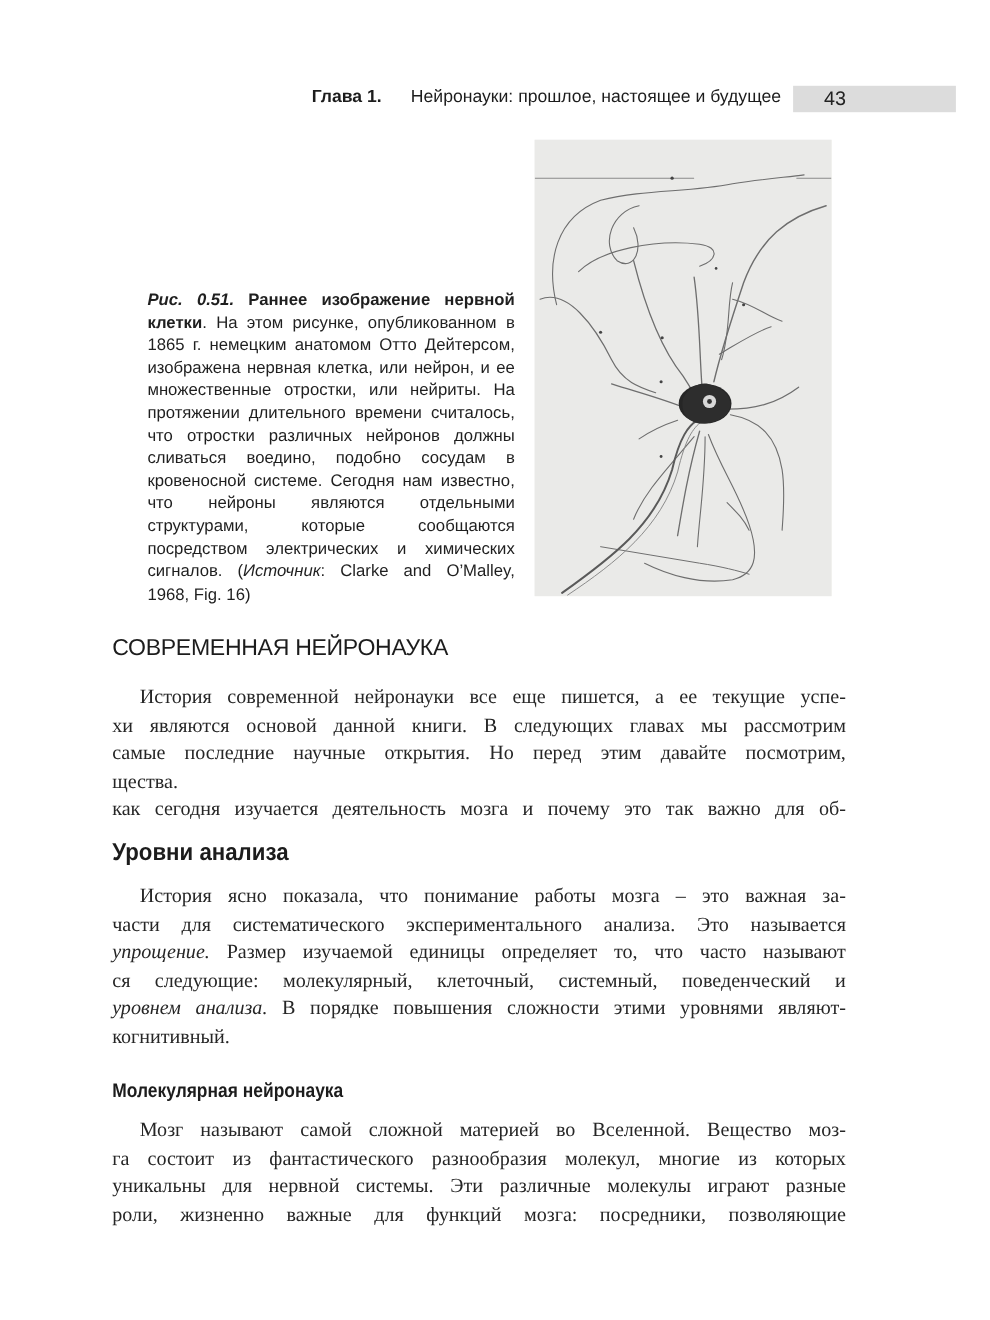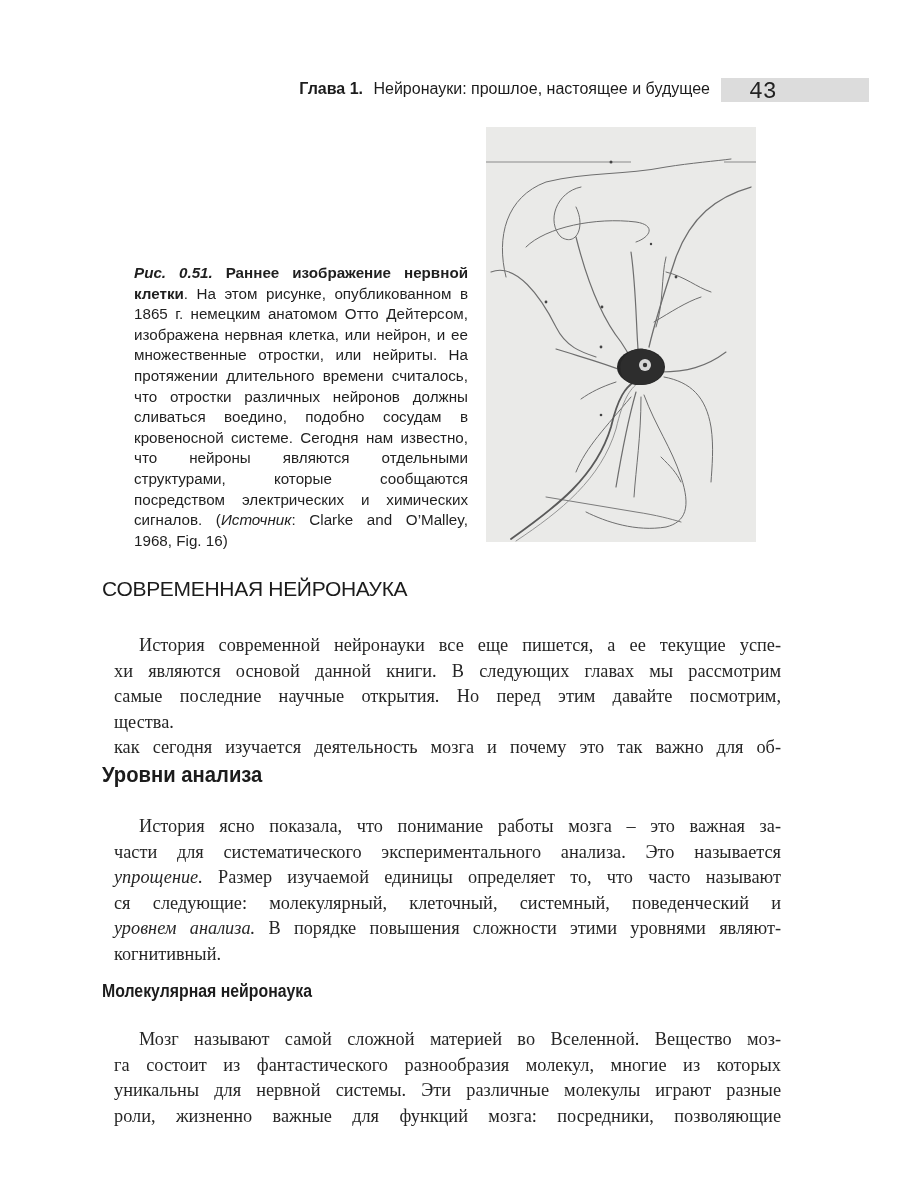"Глава 1." .rh-chapter { margin-right: 6px -> 22px }
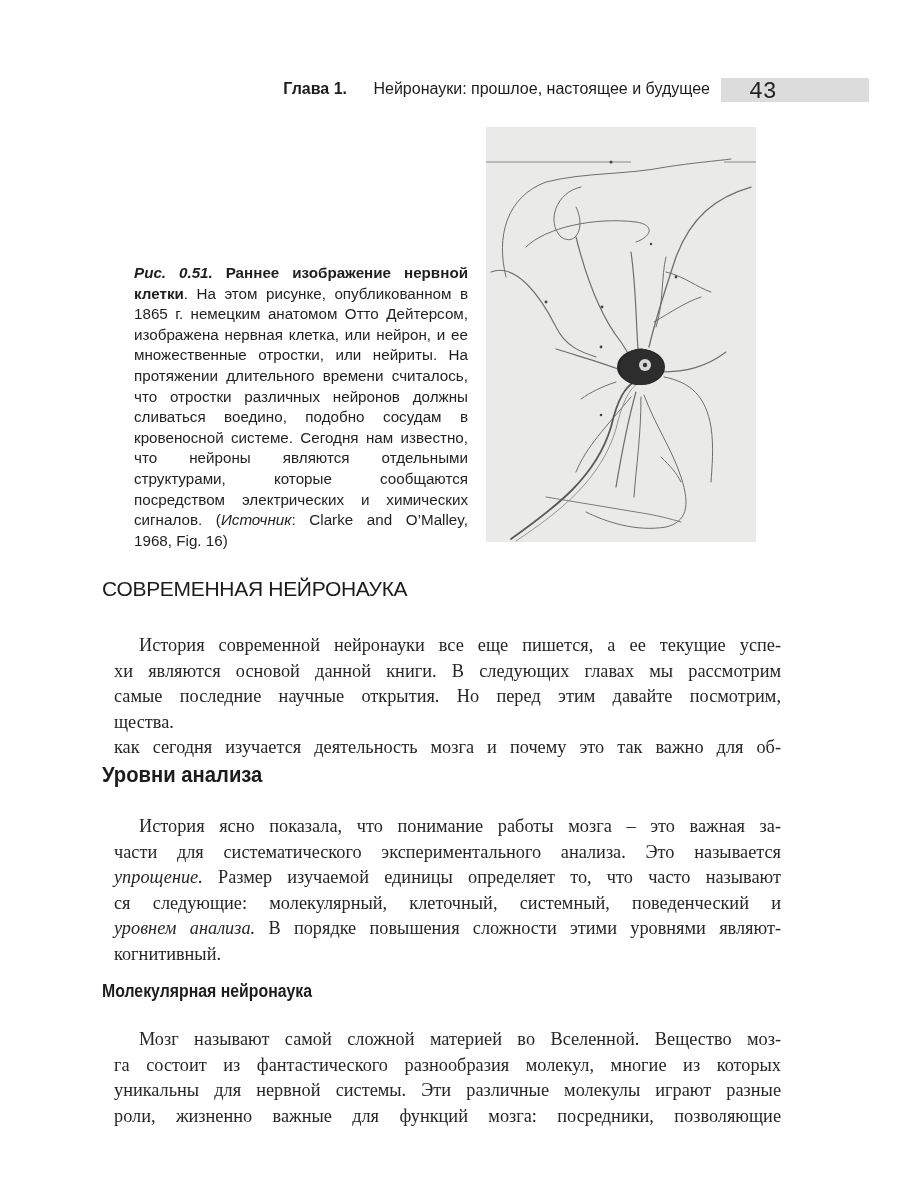"43" .rh-pagenum { font-family: Liberation Mono, monospace -> Liberation Sans, sans-serif; font-size: 23px -> 18px }
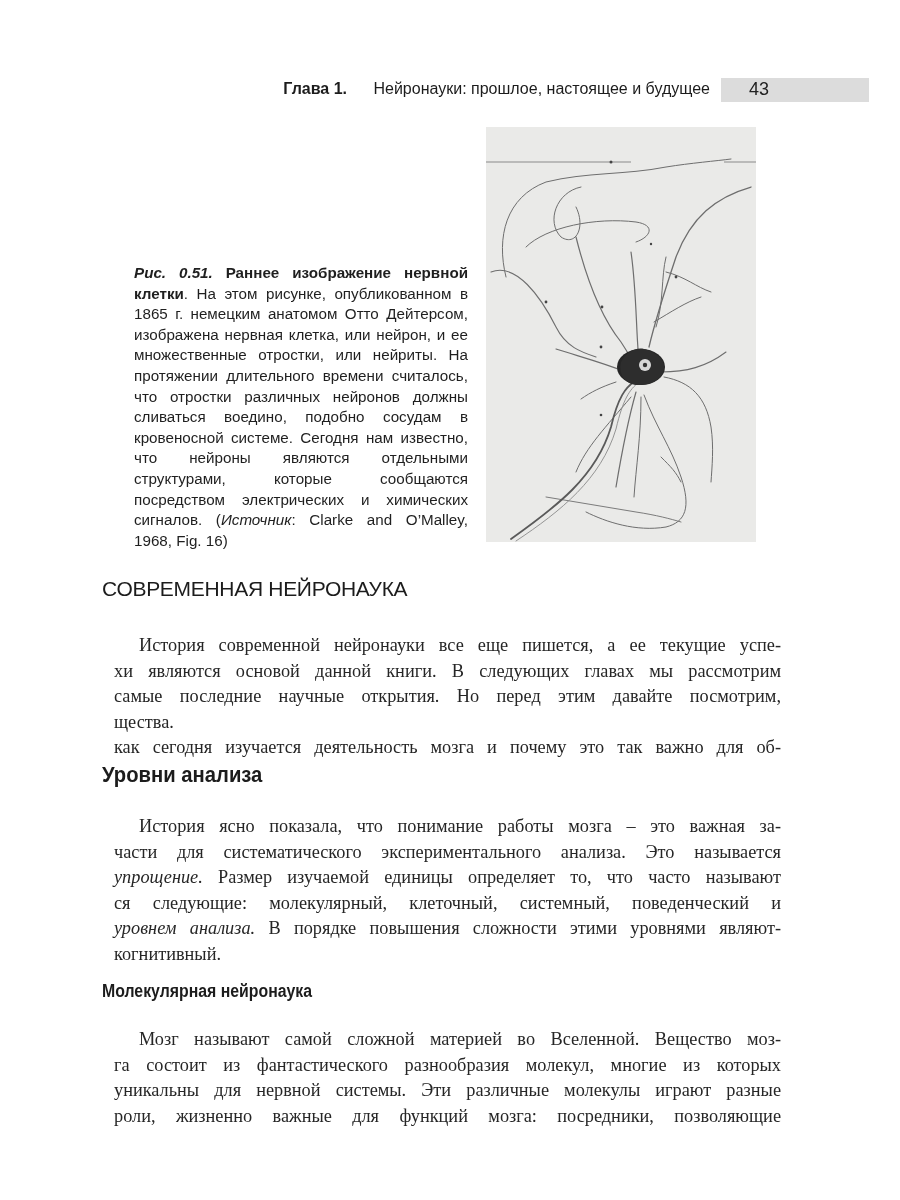"История современной нейронауки все еще" .body-para { margin: 12px -> 0 }
